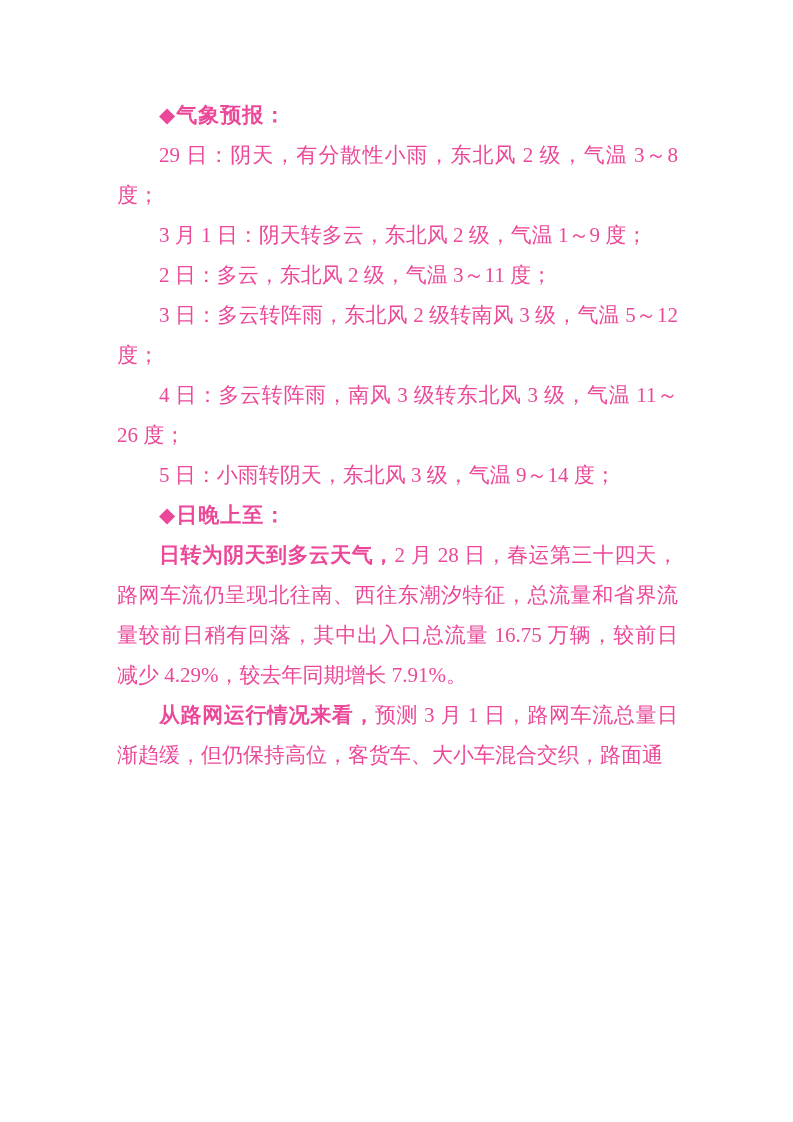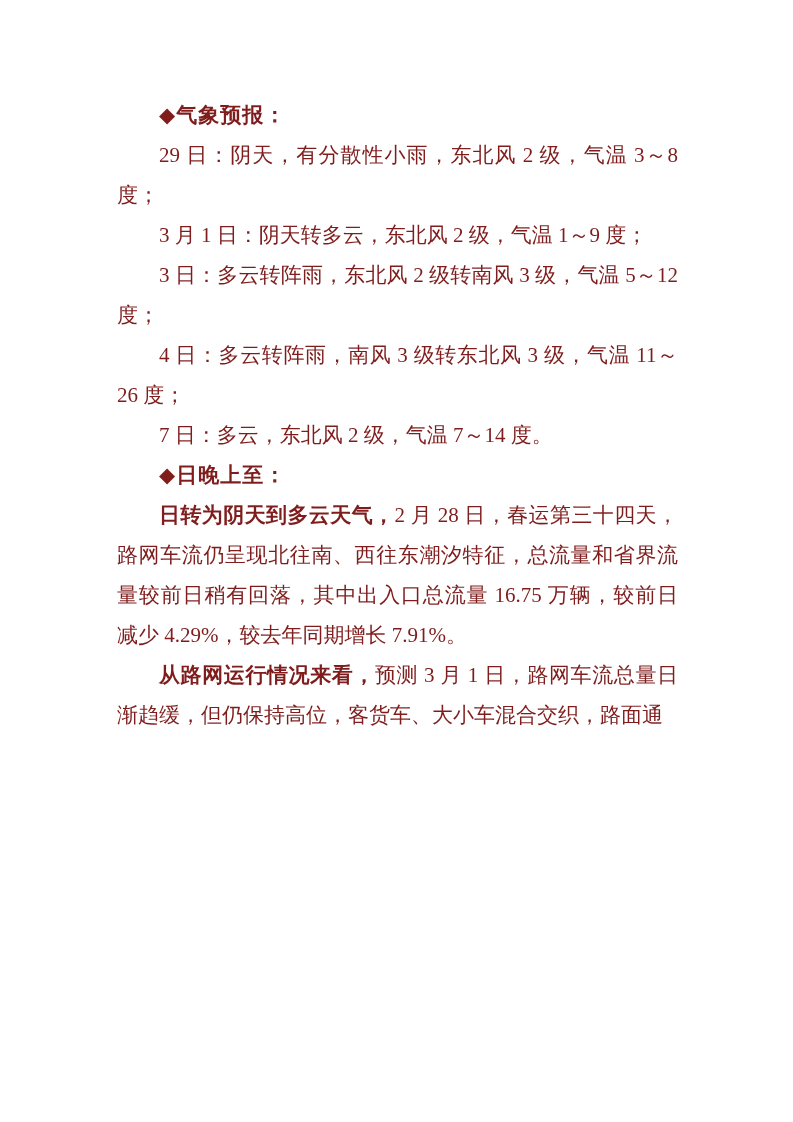"◆气象预报：" .page { color: #7f1d1d -> #ec4899 }
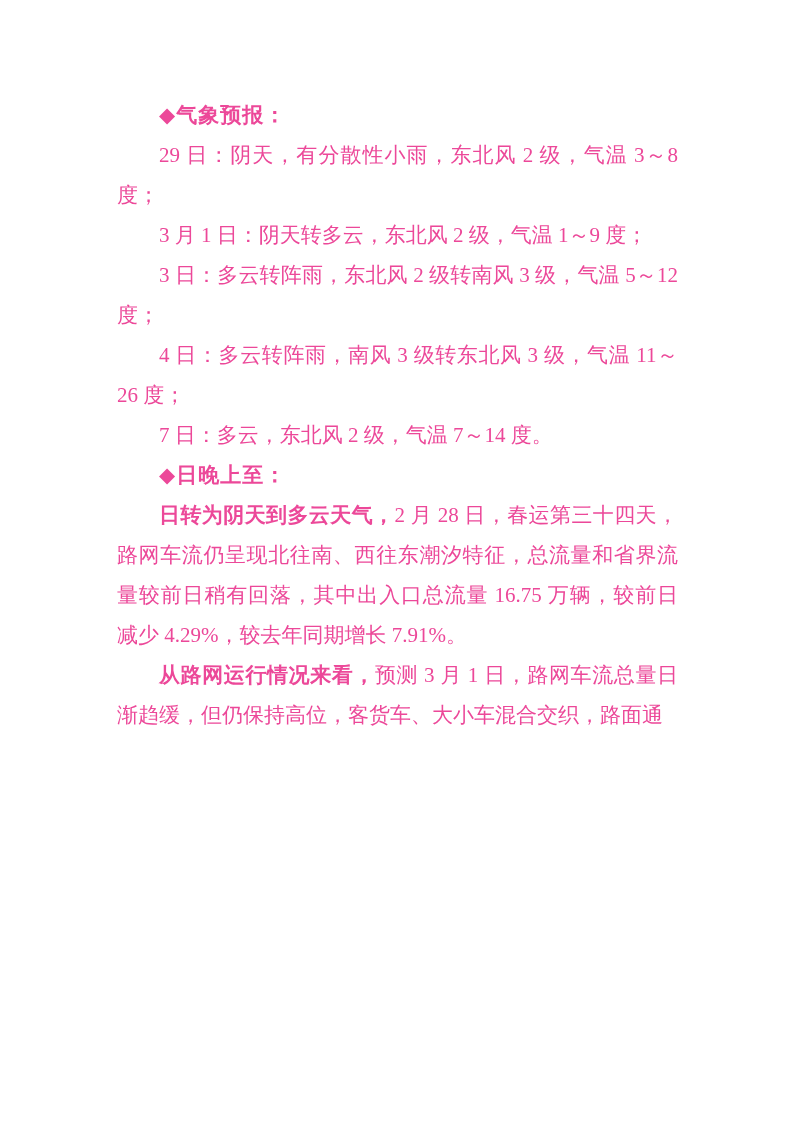"2 日：多云，东北风 2 级，气温 3～11" p { html: none -> <p>2 日：多云，东北风 2 级，气温 3～11 度；</p> }
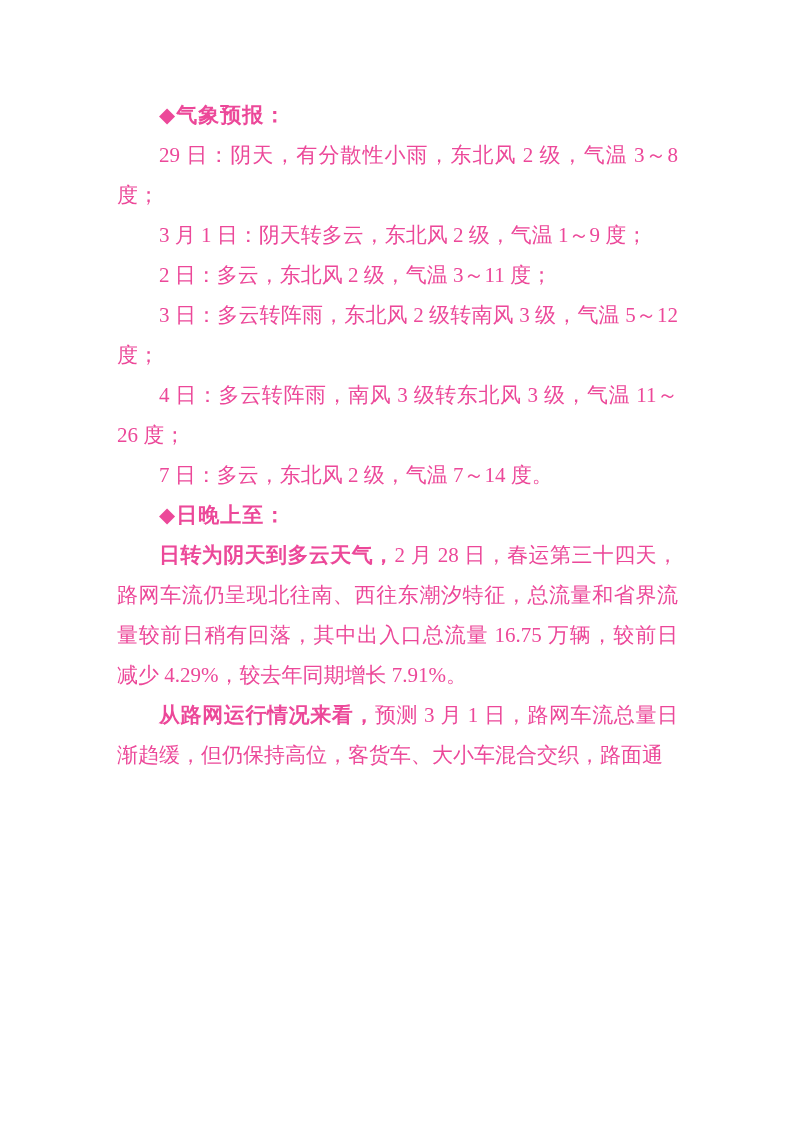"5 日：小雨转阴天，东北风 3 级，气温 9～14" p { html: none -> <p>5 日：小雨转阴天，东北风 3 级，气温 9～14 度；</p> }
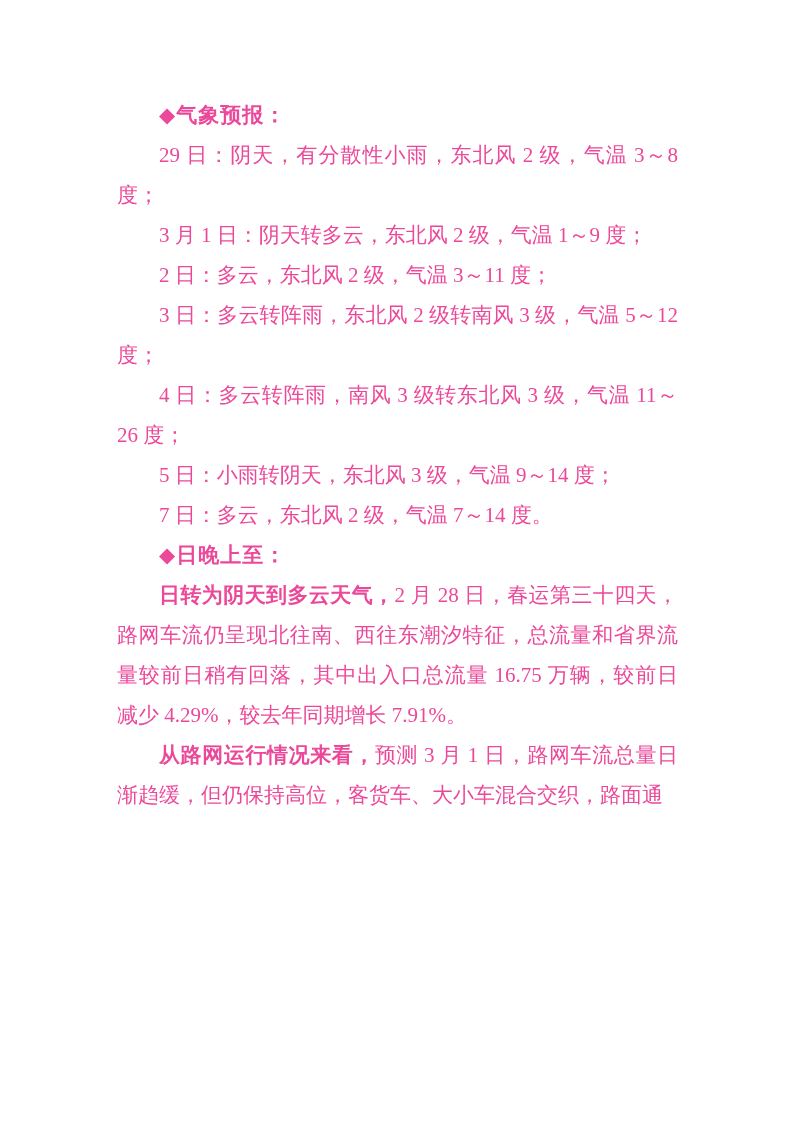"7 日：多云，东北风 2 级，气温 7～14" p { html: <p>7 日：多云，东北风 2 级，气温 7～14 度。</p> -> none }
